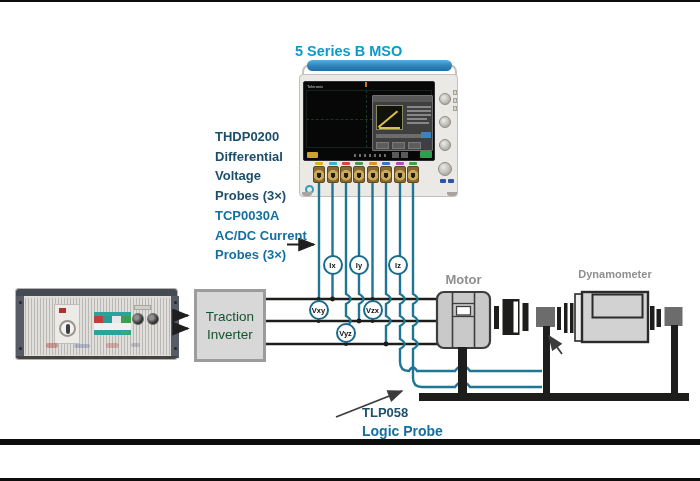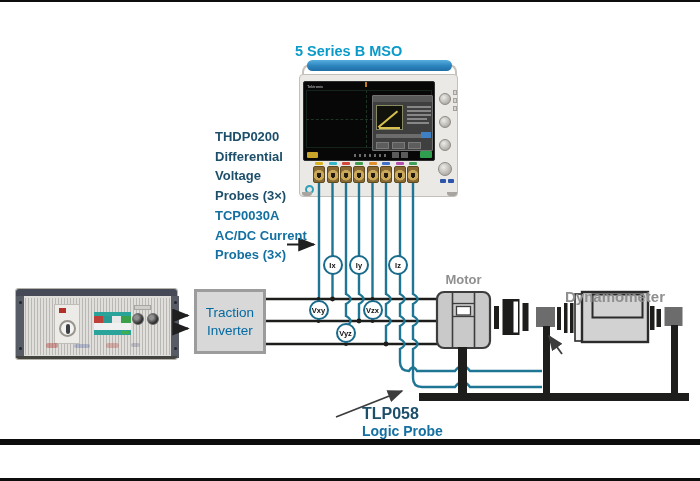"Dynamometer" div.lbl { font-size: 15px -> 11px; top: 288px -> 268px }
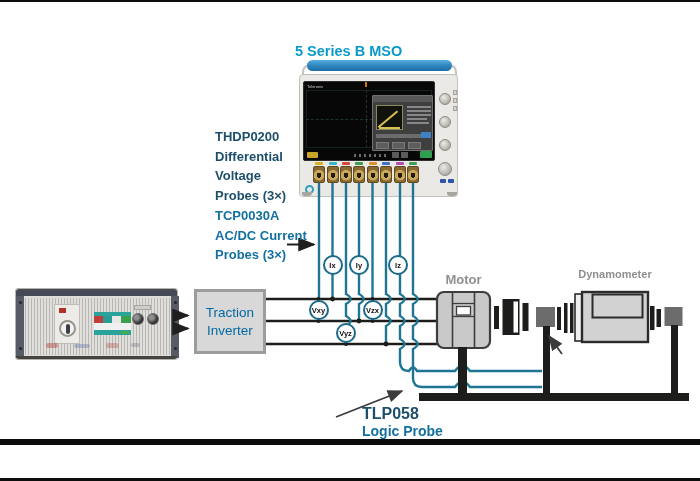"Traction" .inverter { color: #0369a1 -> #14532d; height: 65px -> 73px }
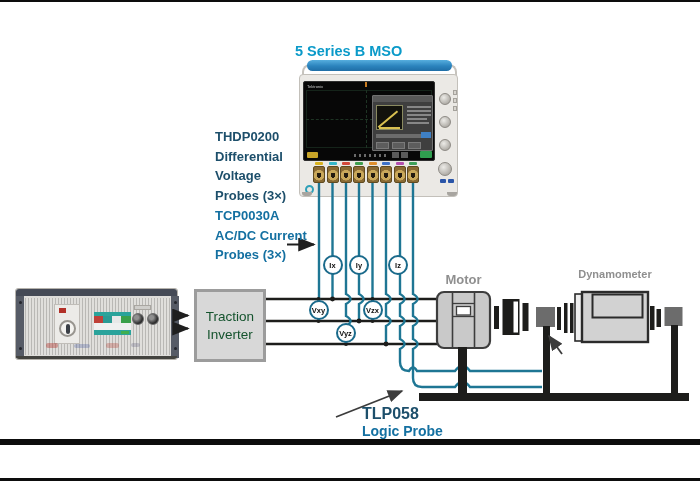"TLP058" div.lbl { font-size: 16px -> 13px }
